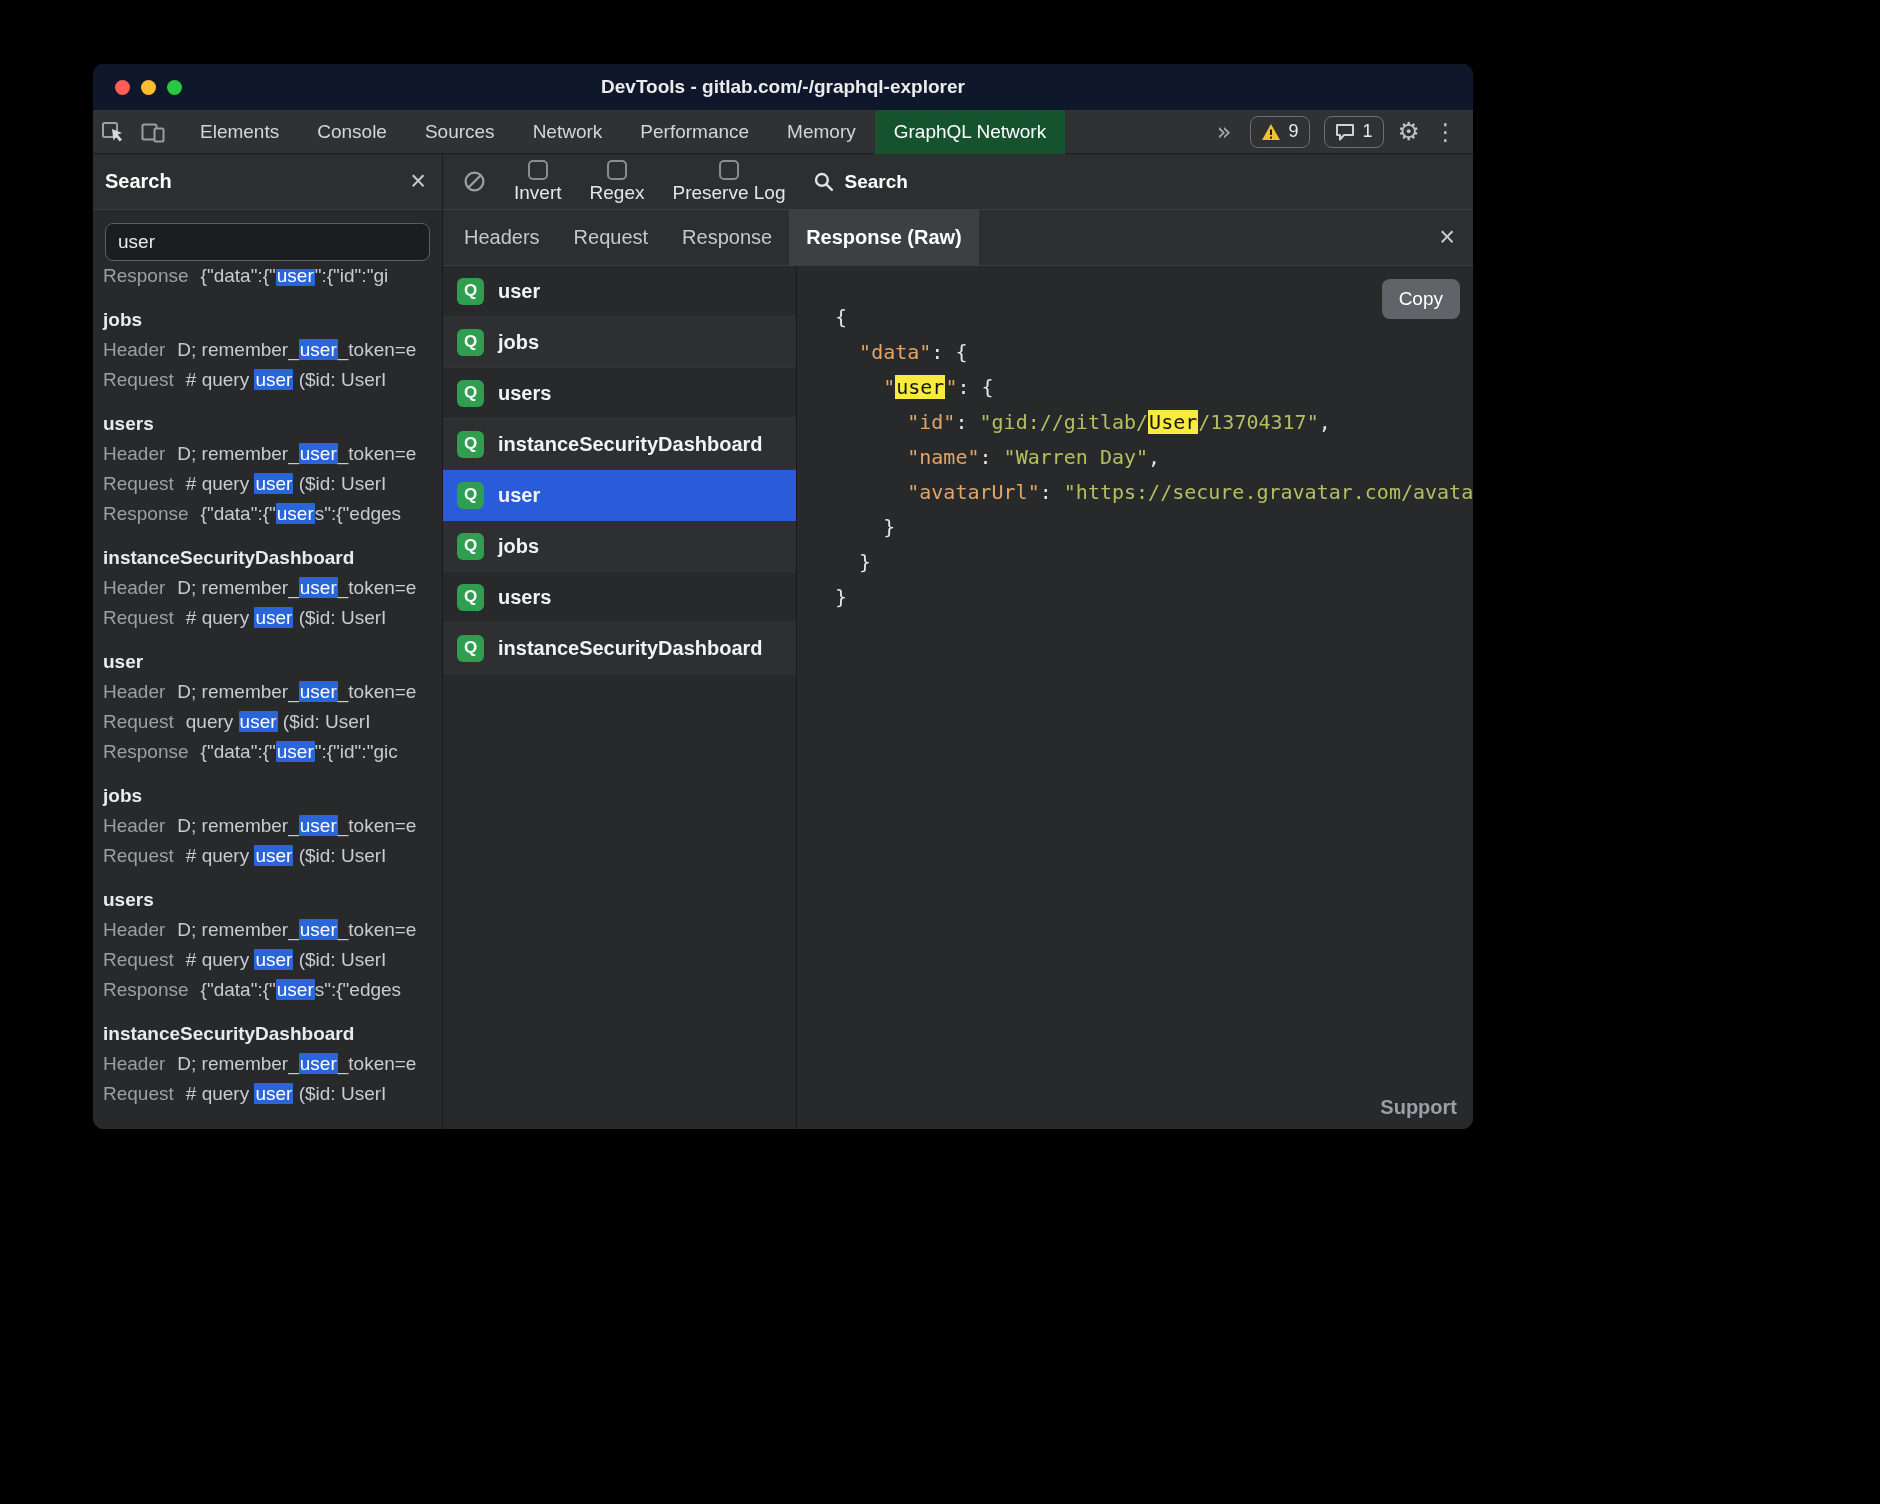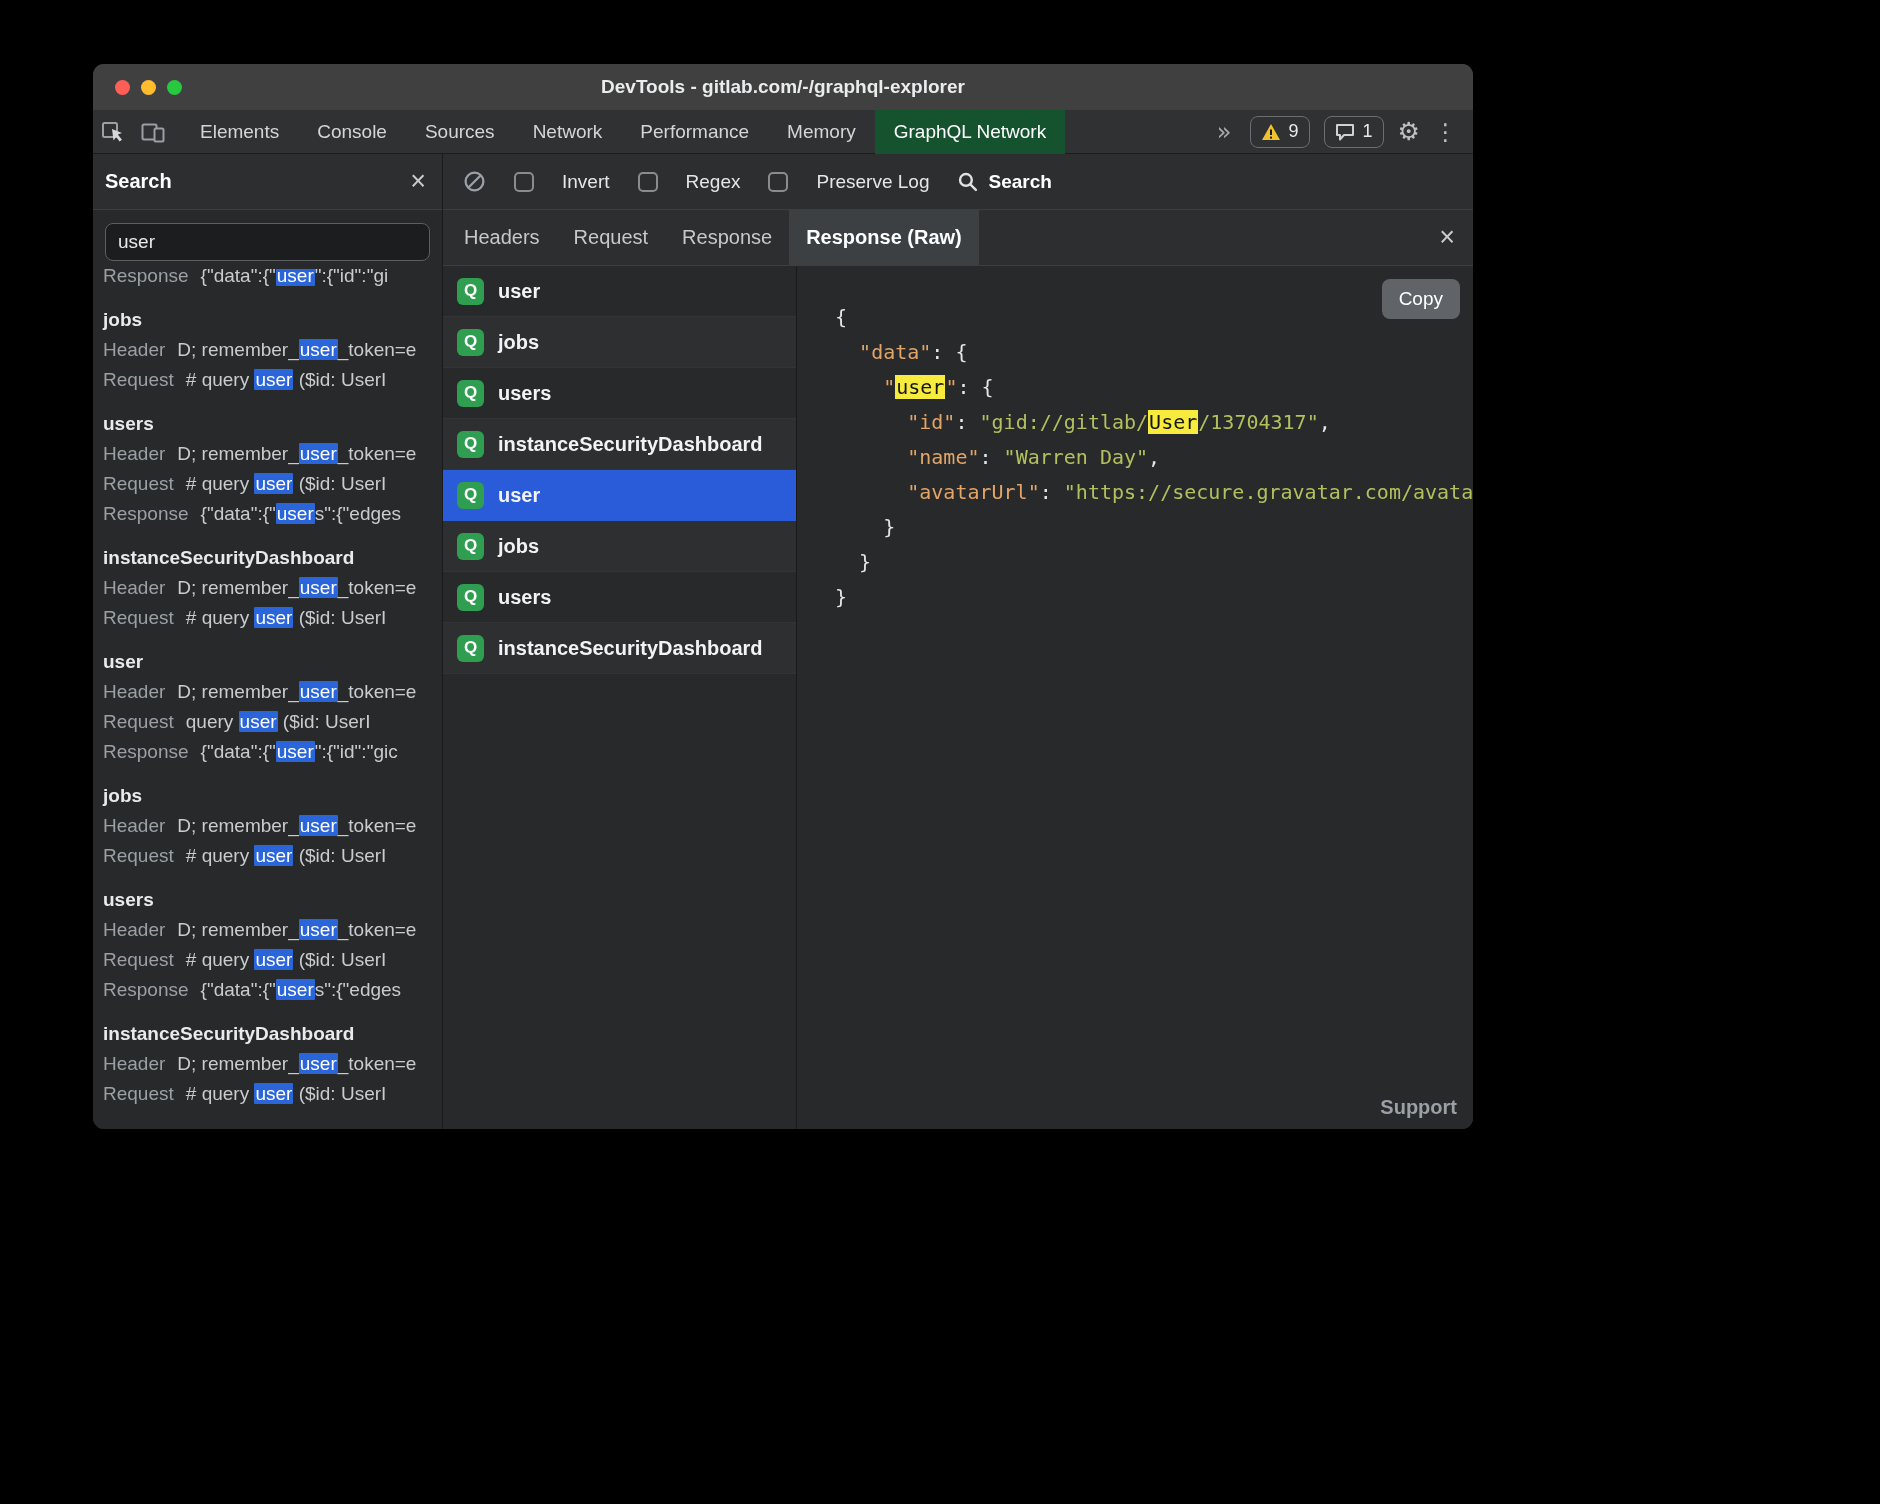"DevTools - gitlab.com/-/graphql-explorer" .titlebar { background: #404040 -> #0f172a }
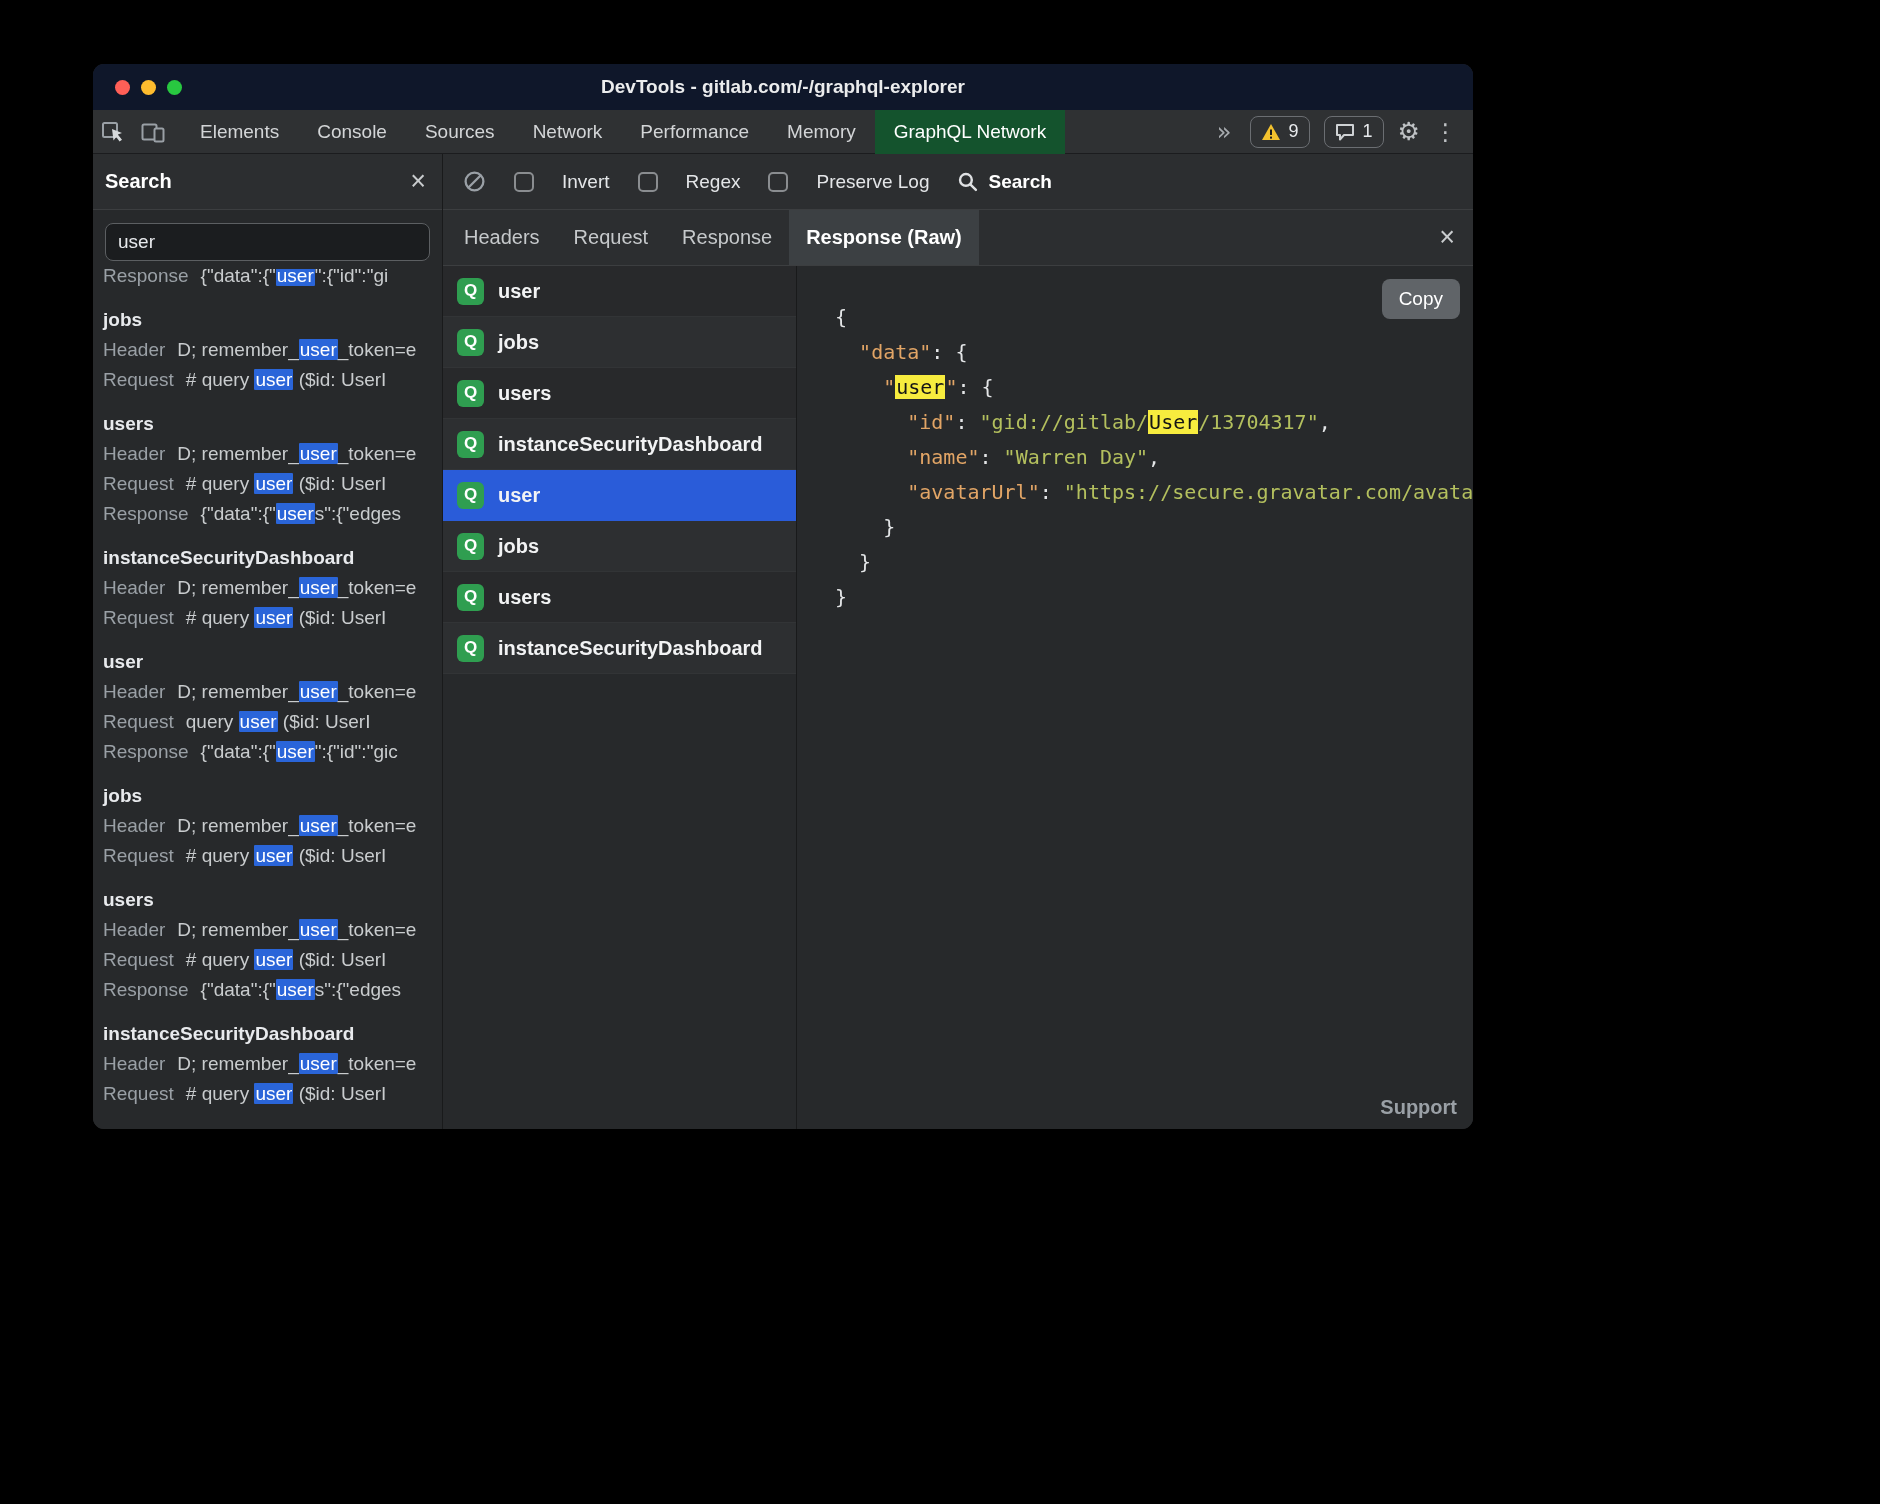"Invert" .cb-wrap { flex-direction: none -> column; gap: 28px -> 2px }
